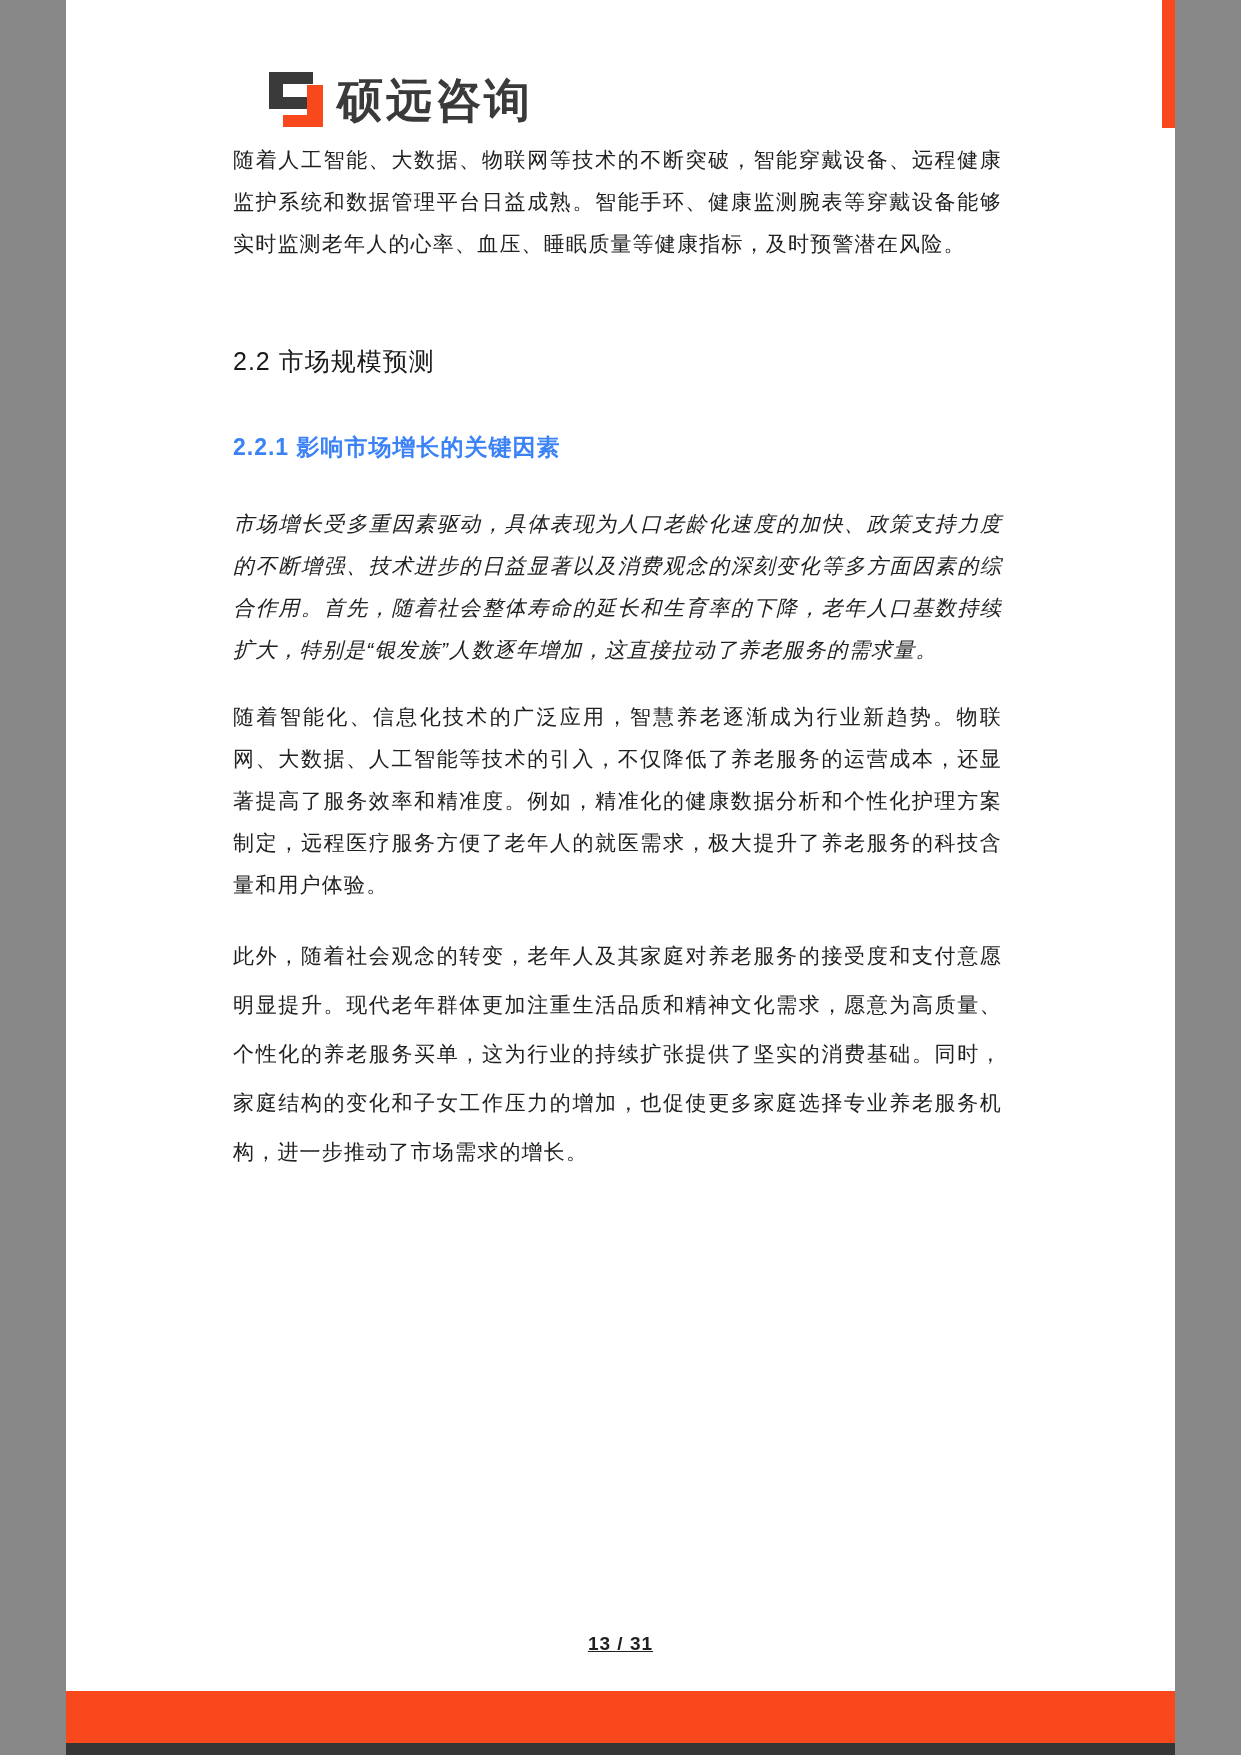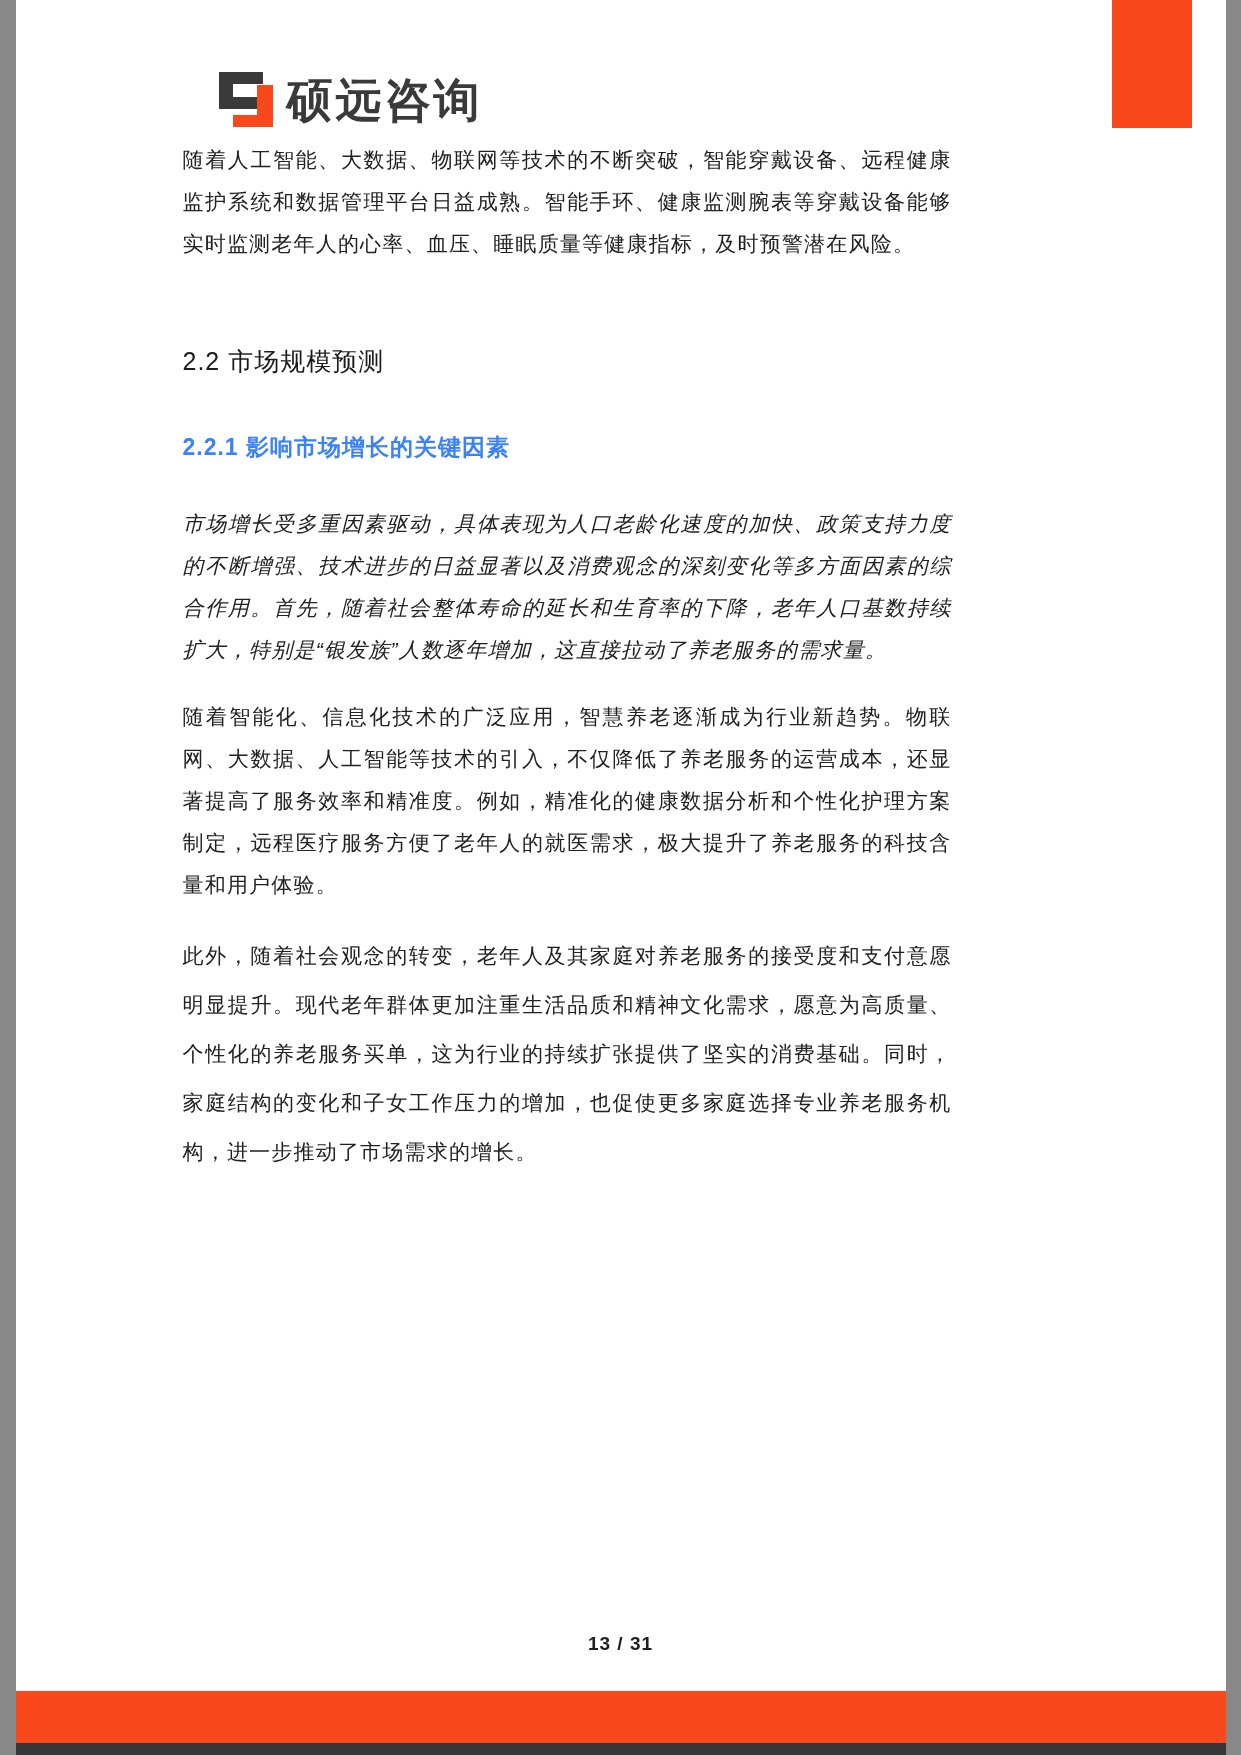"硕远咨询" .page { width: 1210px -> 1109px }
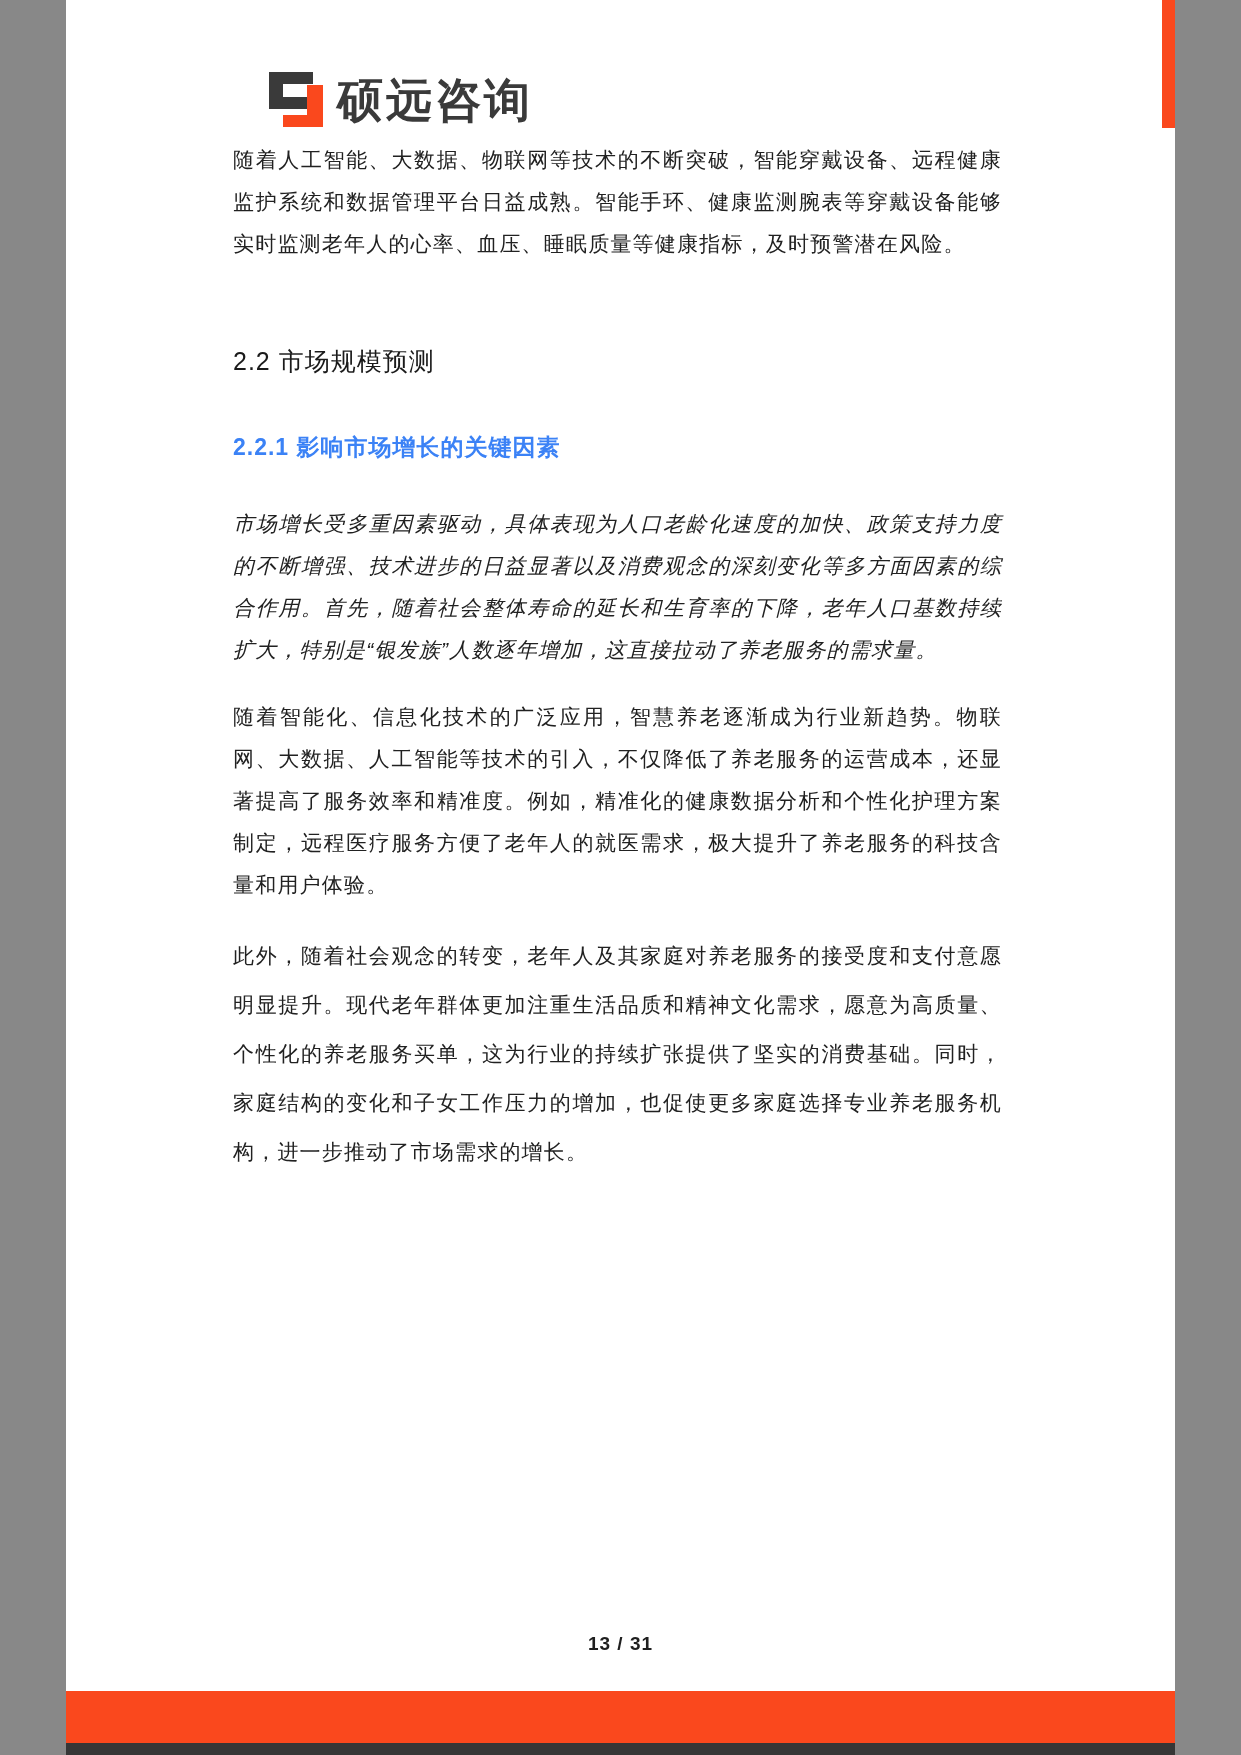"13 / 31" .page-number { text-decoration: none -> underline }
